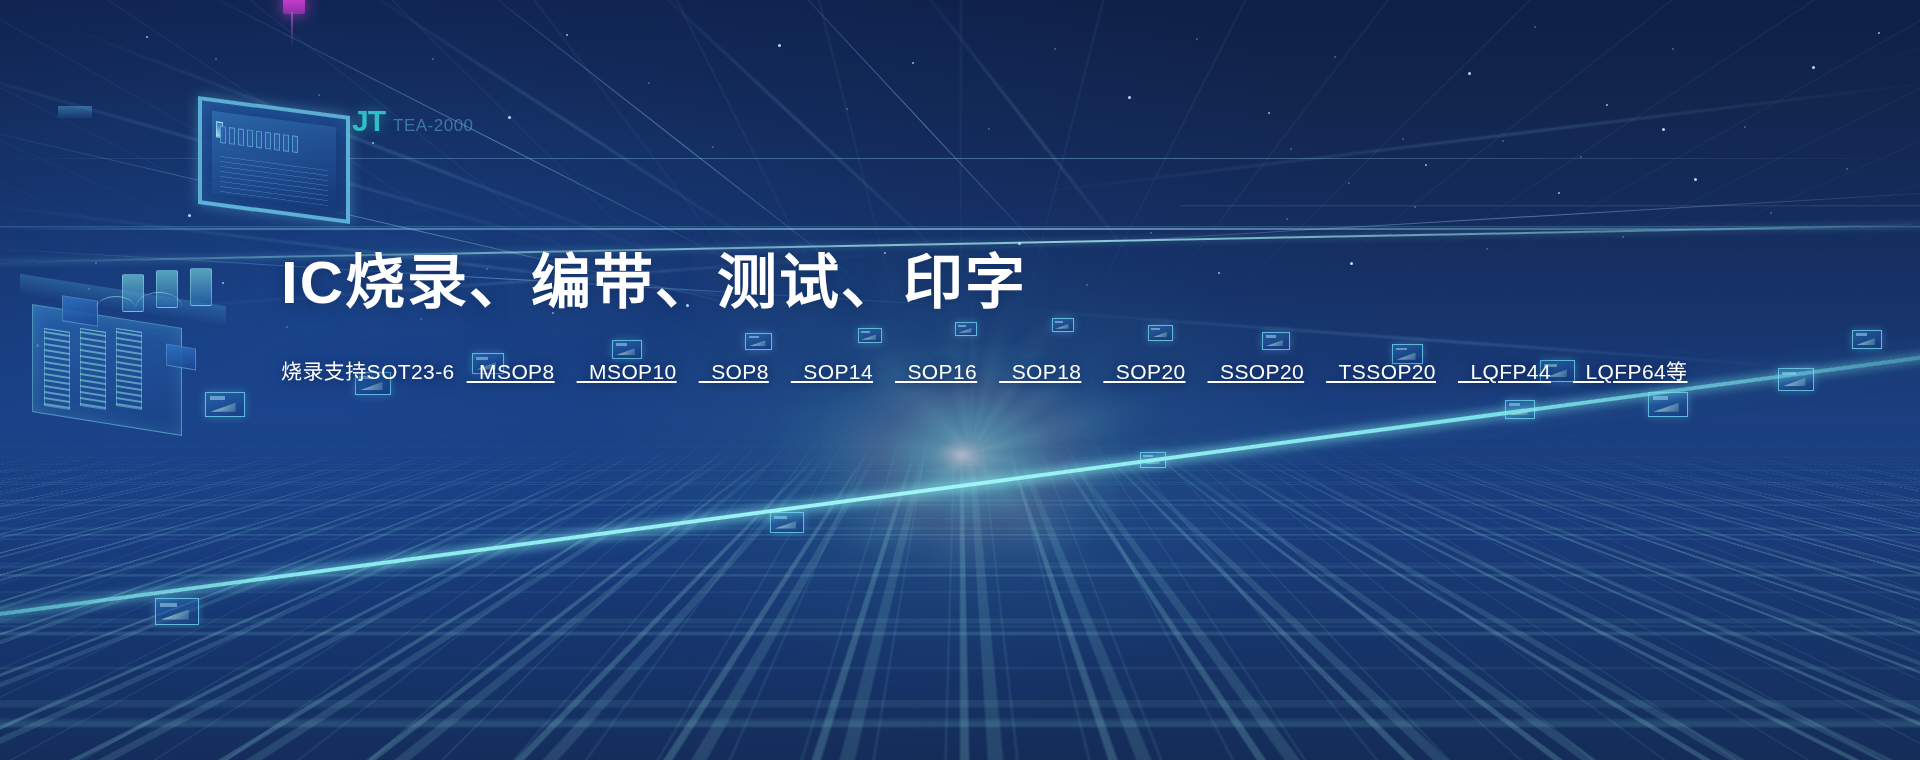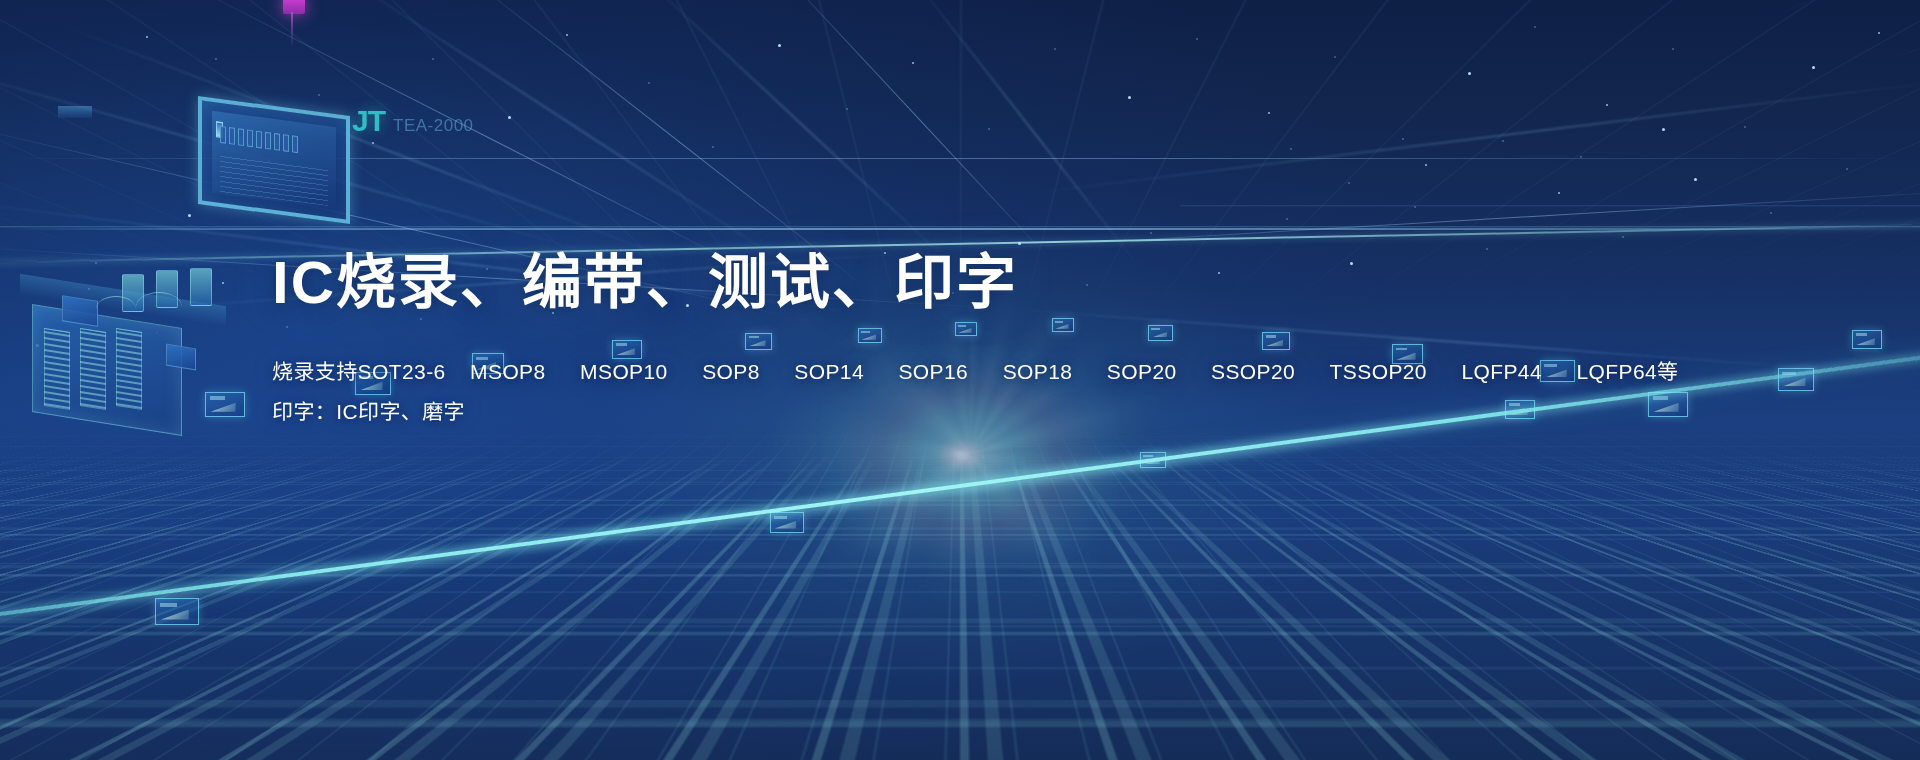"IC烧录、编带、测试、印字" .content { left: 272px -> 281px }
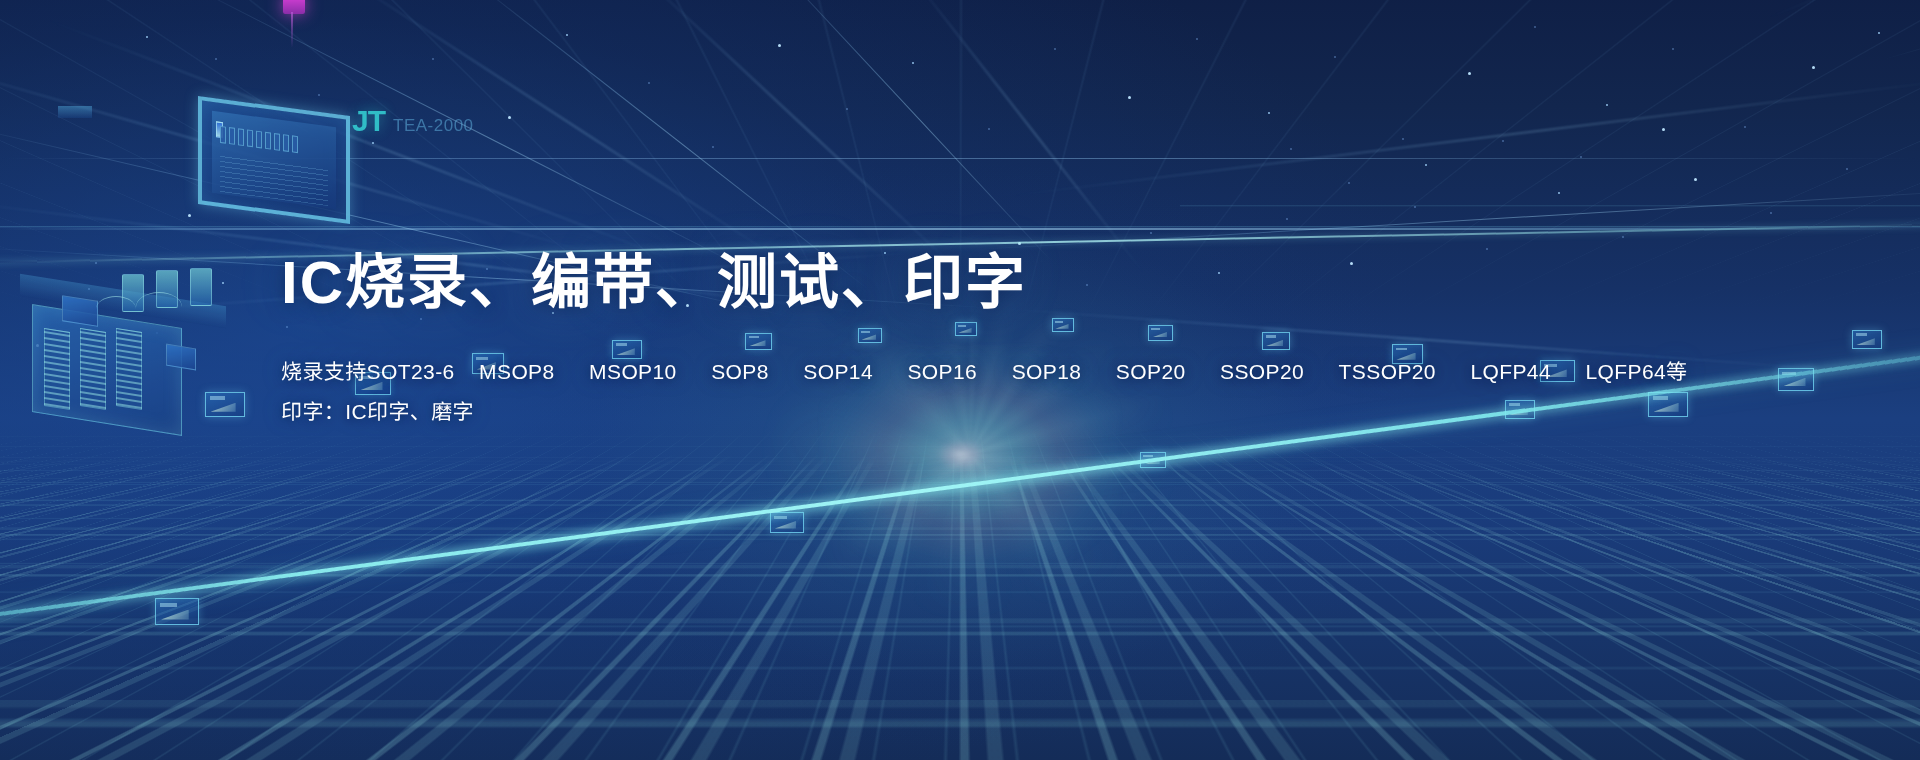"MSOP8" .sub .pkg { text-decoration: none -> underline }
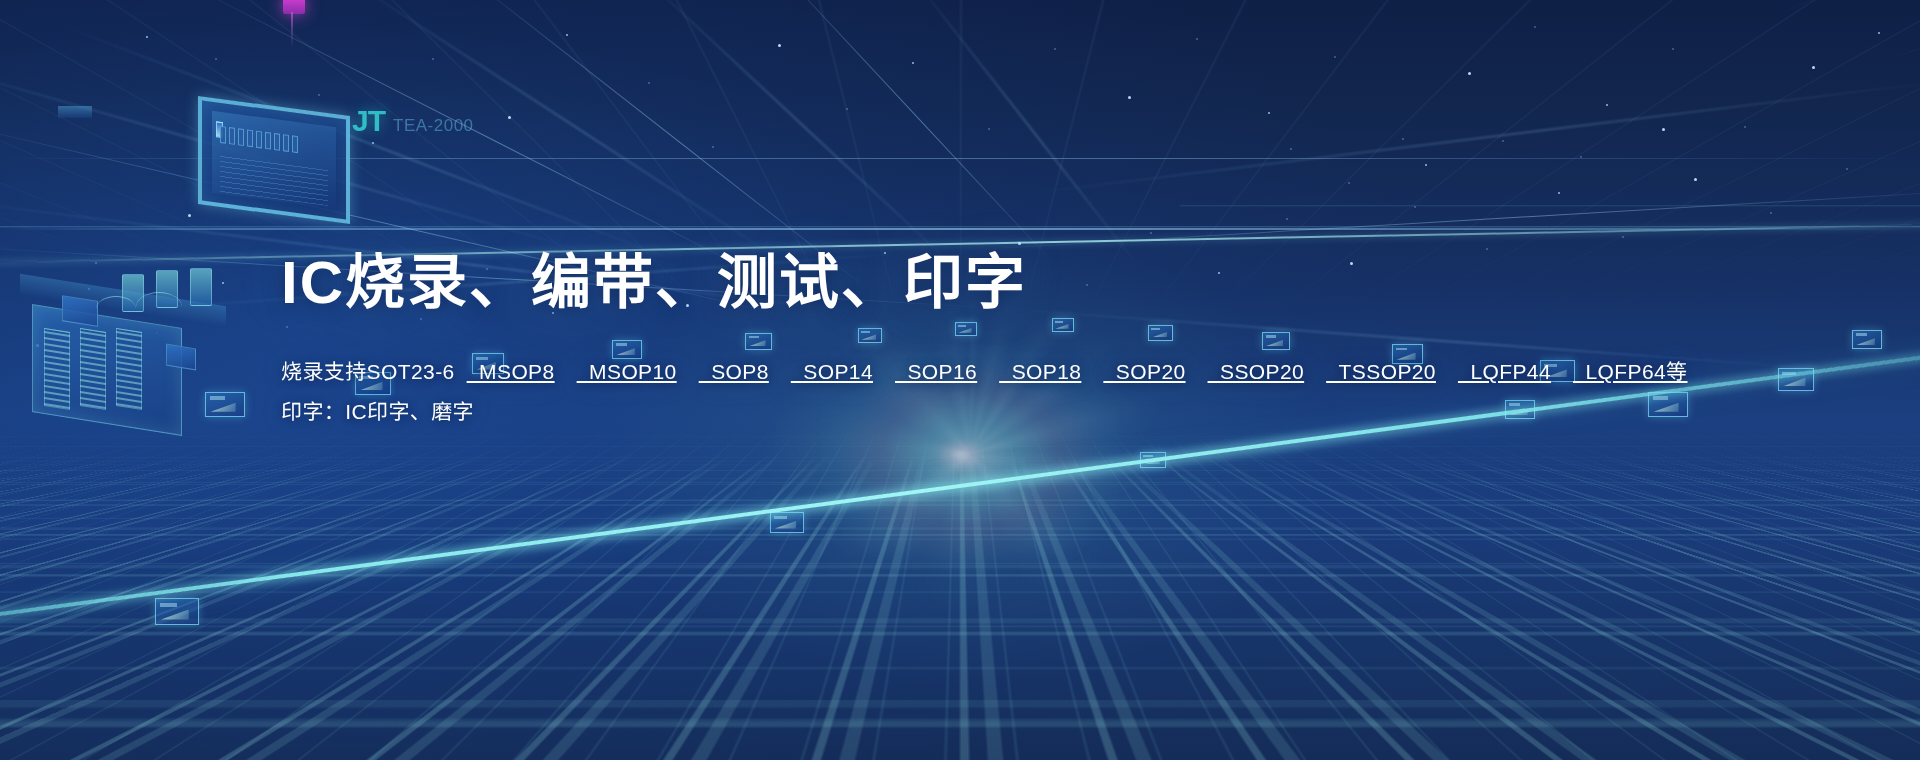"印字：IC印字、磨字" div.sub-row { html: <div>印字：IC印字、磨字</div> -> none }
